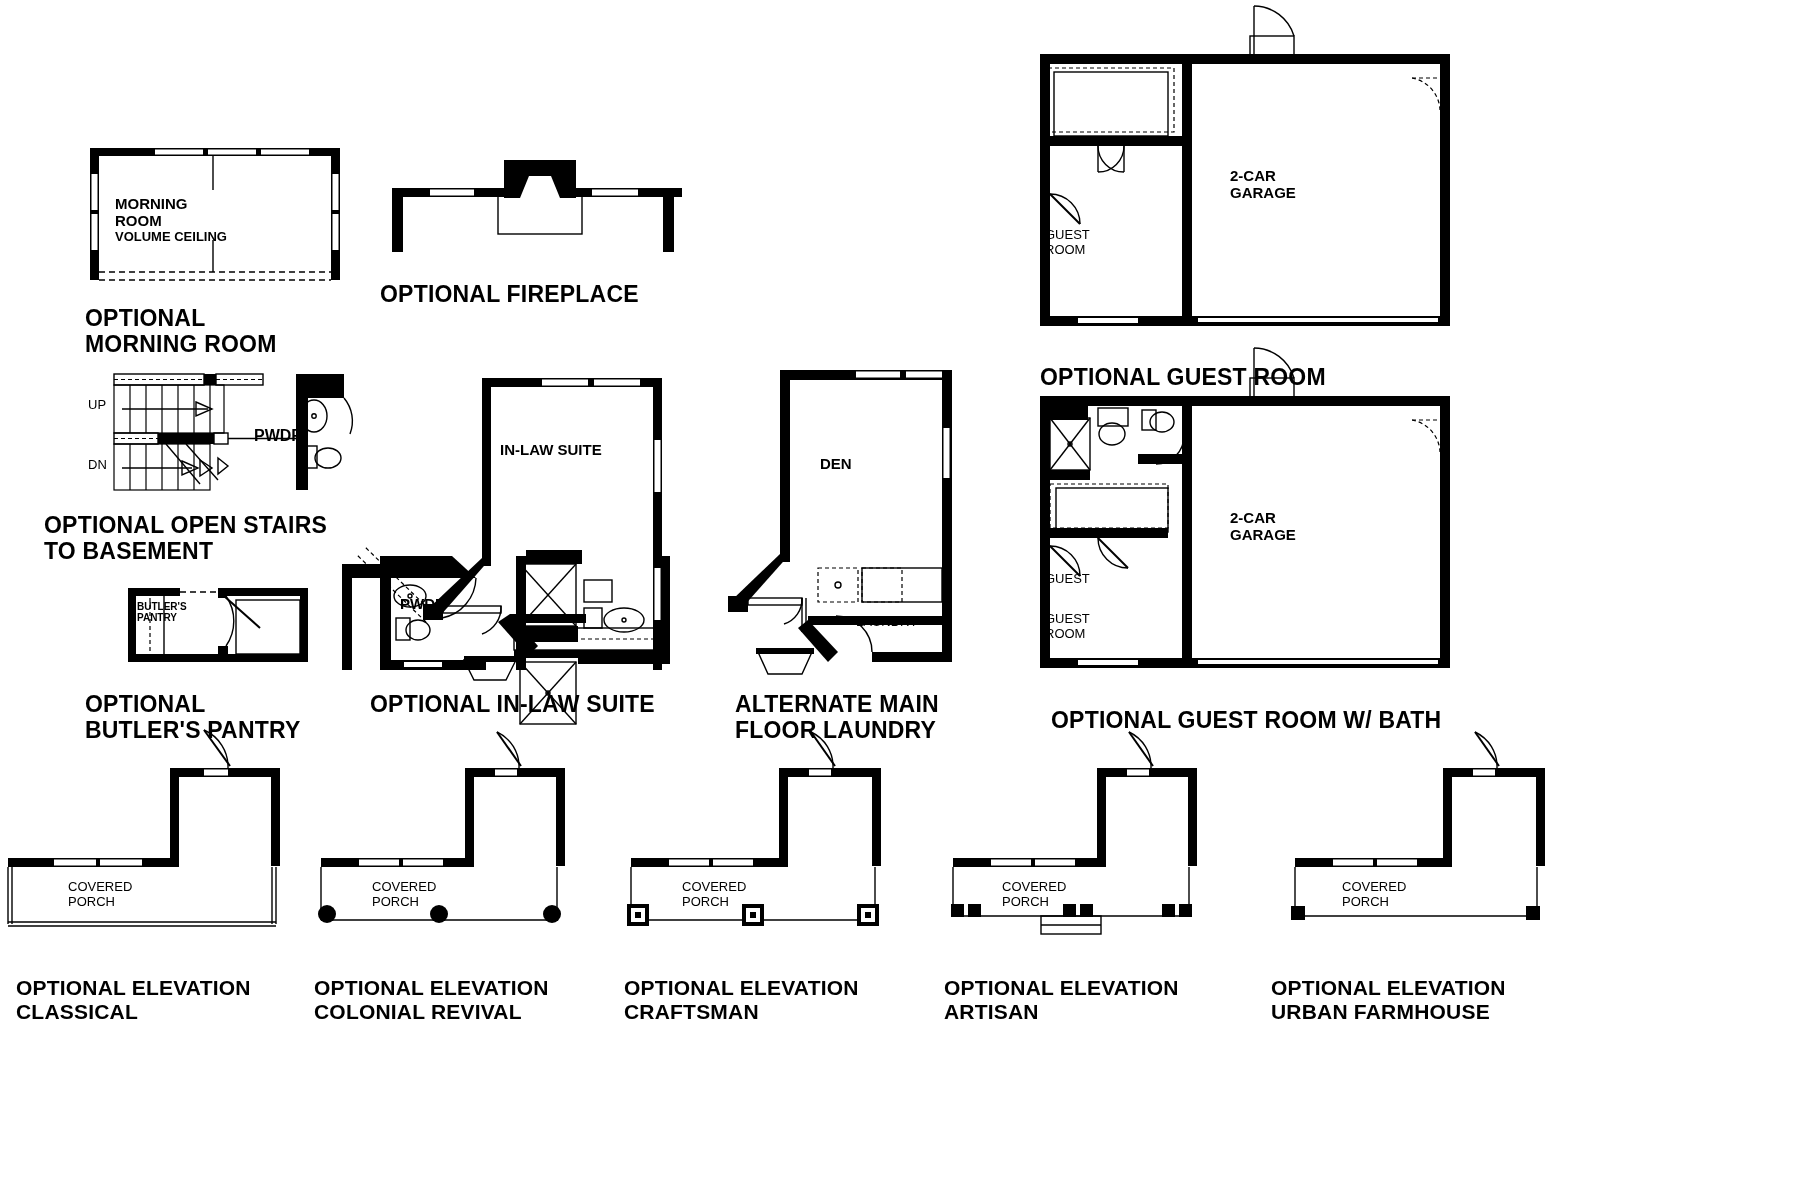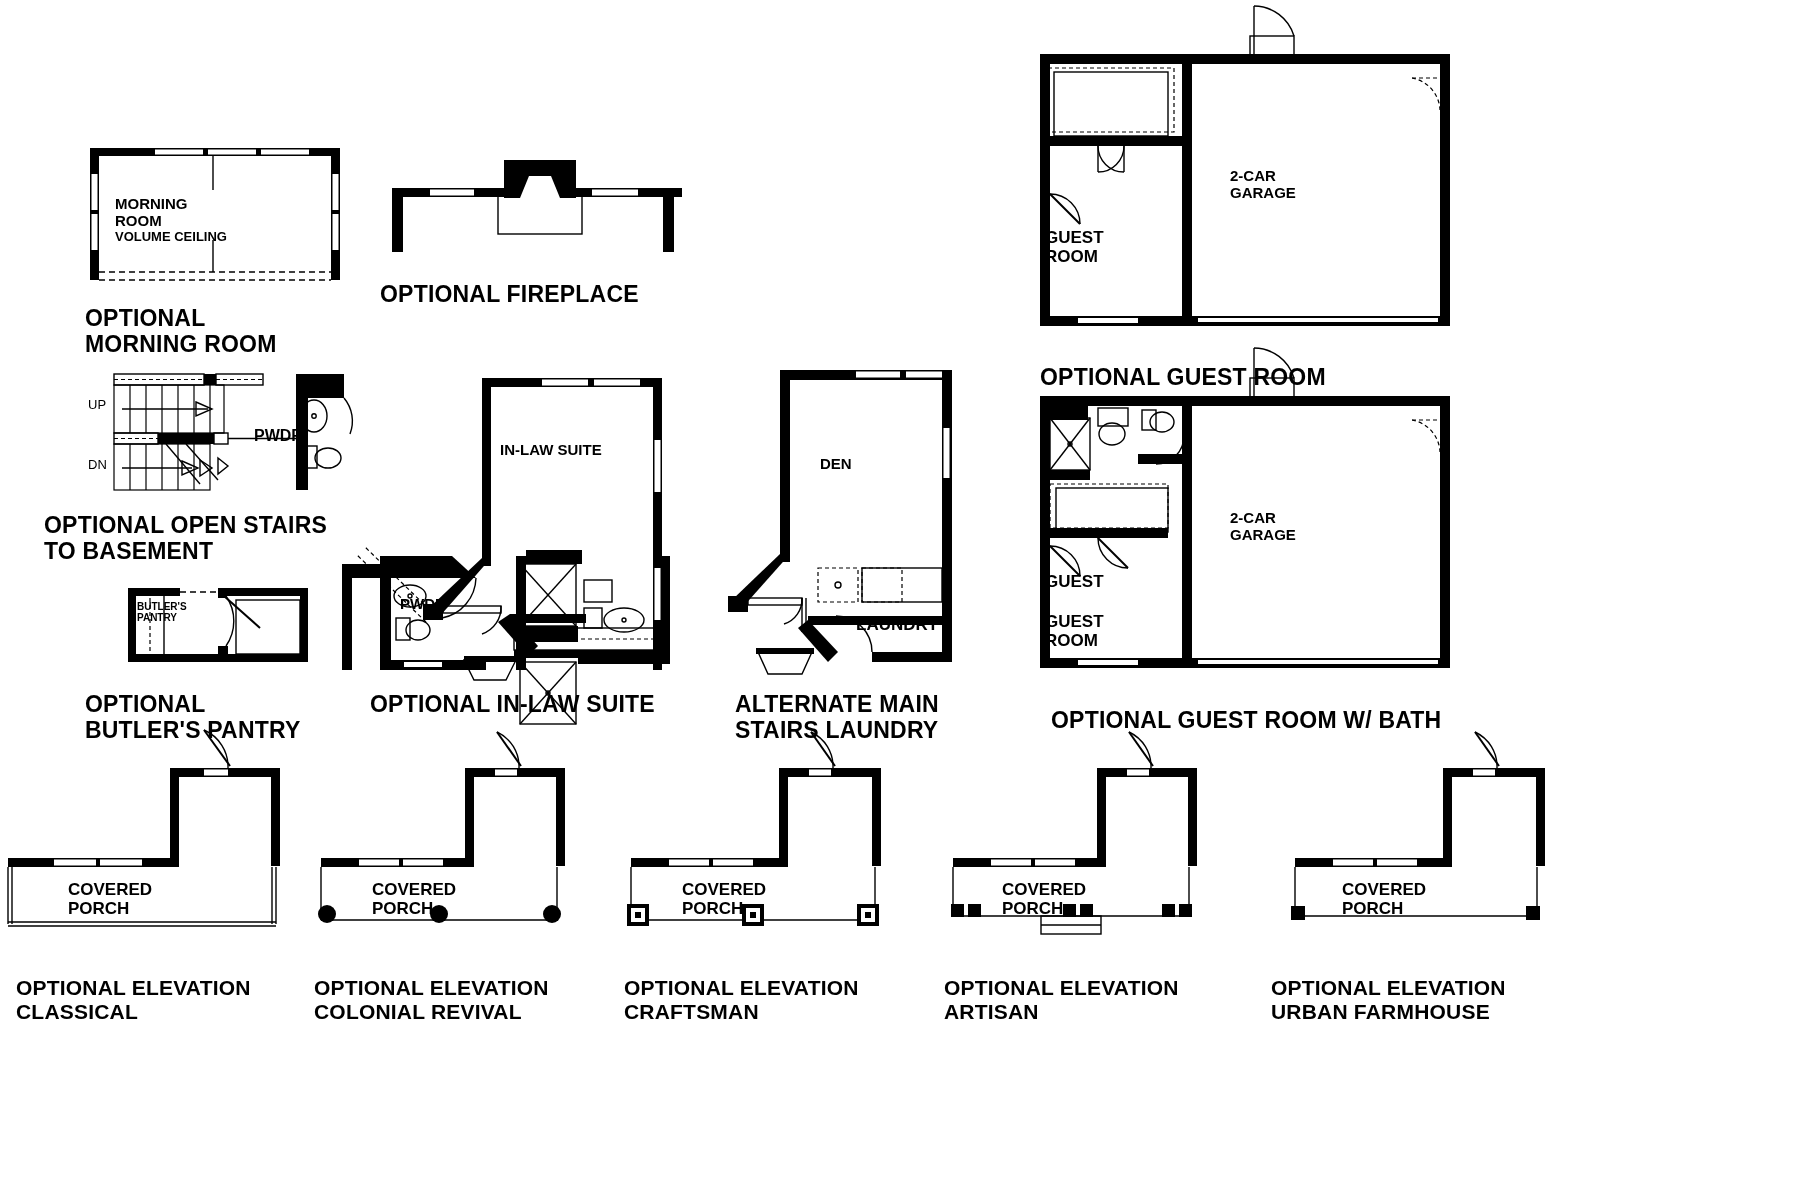"GUEST" .rl.sm { font-size: 17px -> 13px; font-weight: bold -> normal }
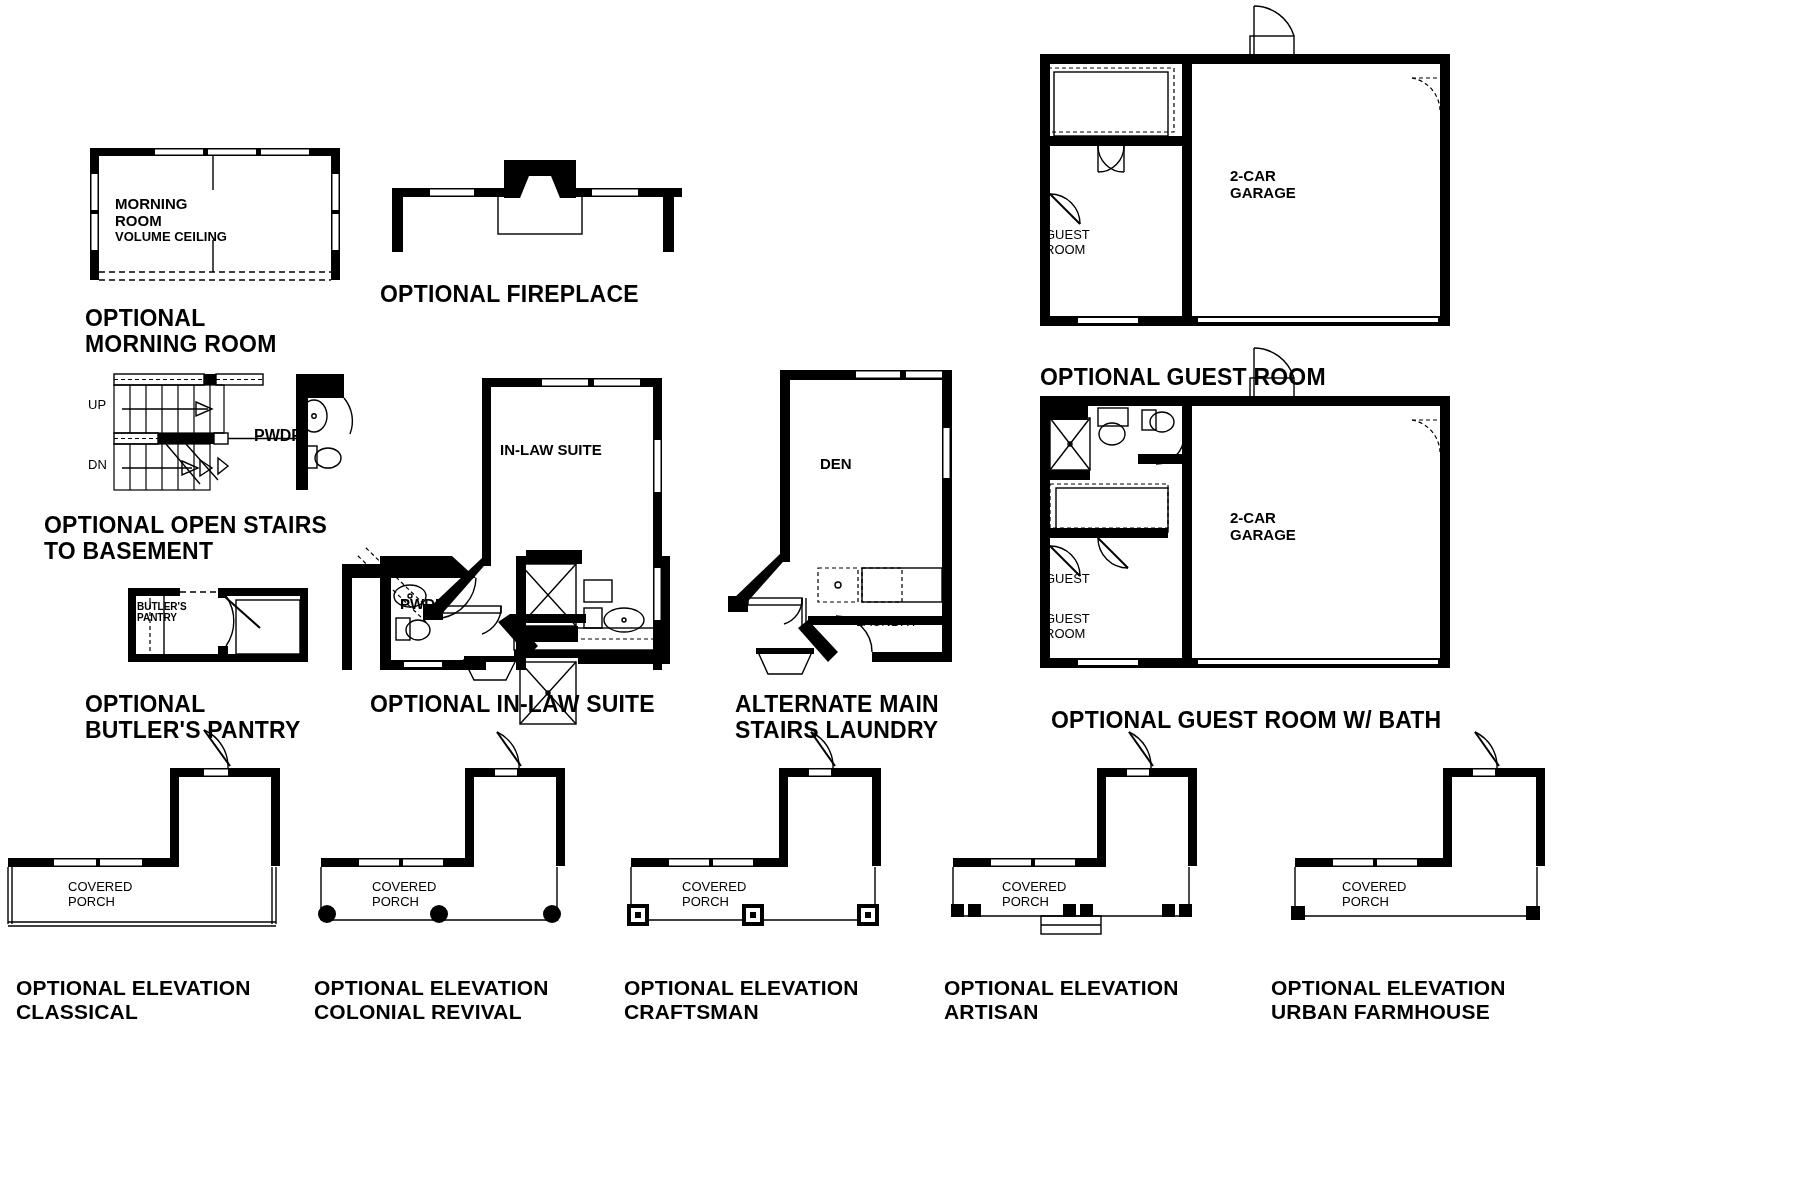"STAIRS LAUNDRY" div { text: STAIRS -> FLOOR }
